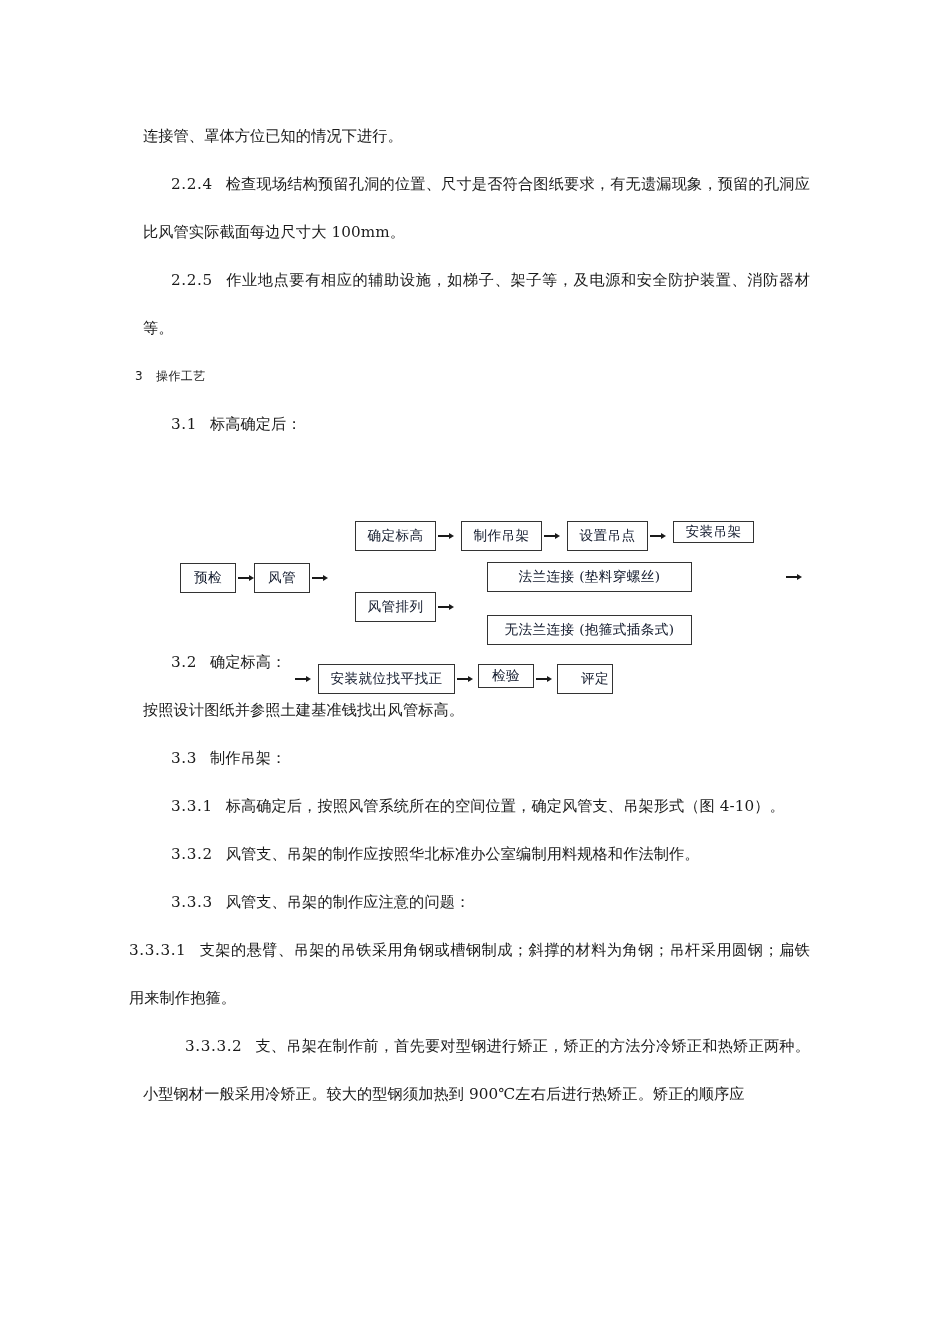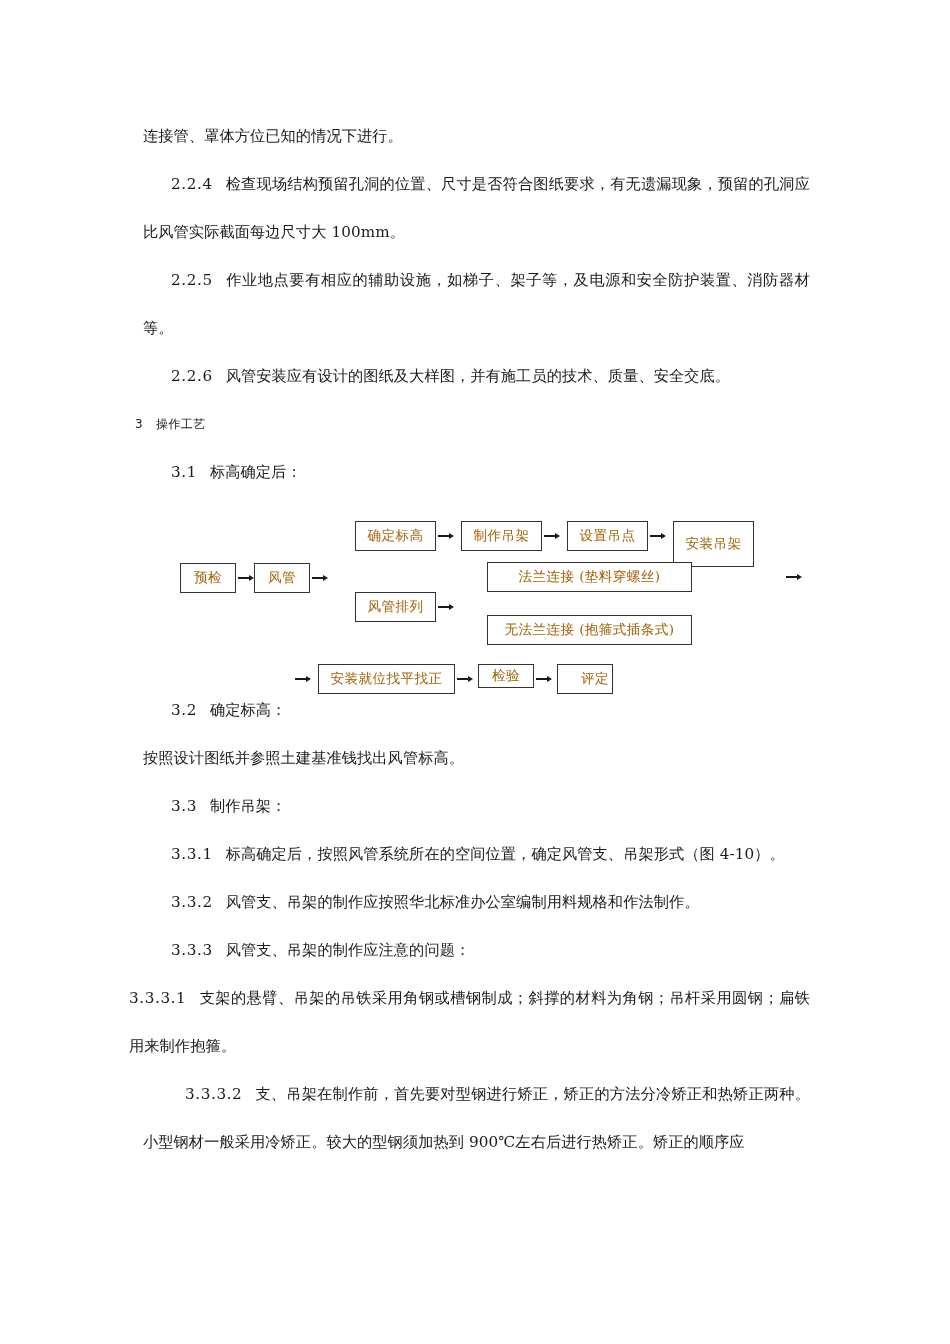"2.2.6 风管安装应有设计的图纸及大样图，并有施工员的技术、质量、安全交底。" p.para { html: <p><span>2.2.6</span><span></span><span>风管安装应有设计的图纸及大样图，并有施工员的技术、质量、安全交底。</span></p> -> none }
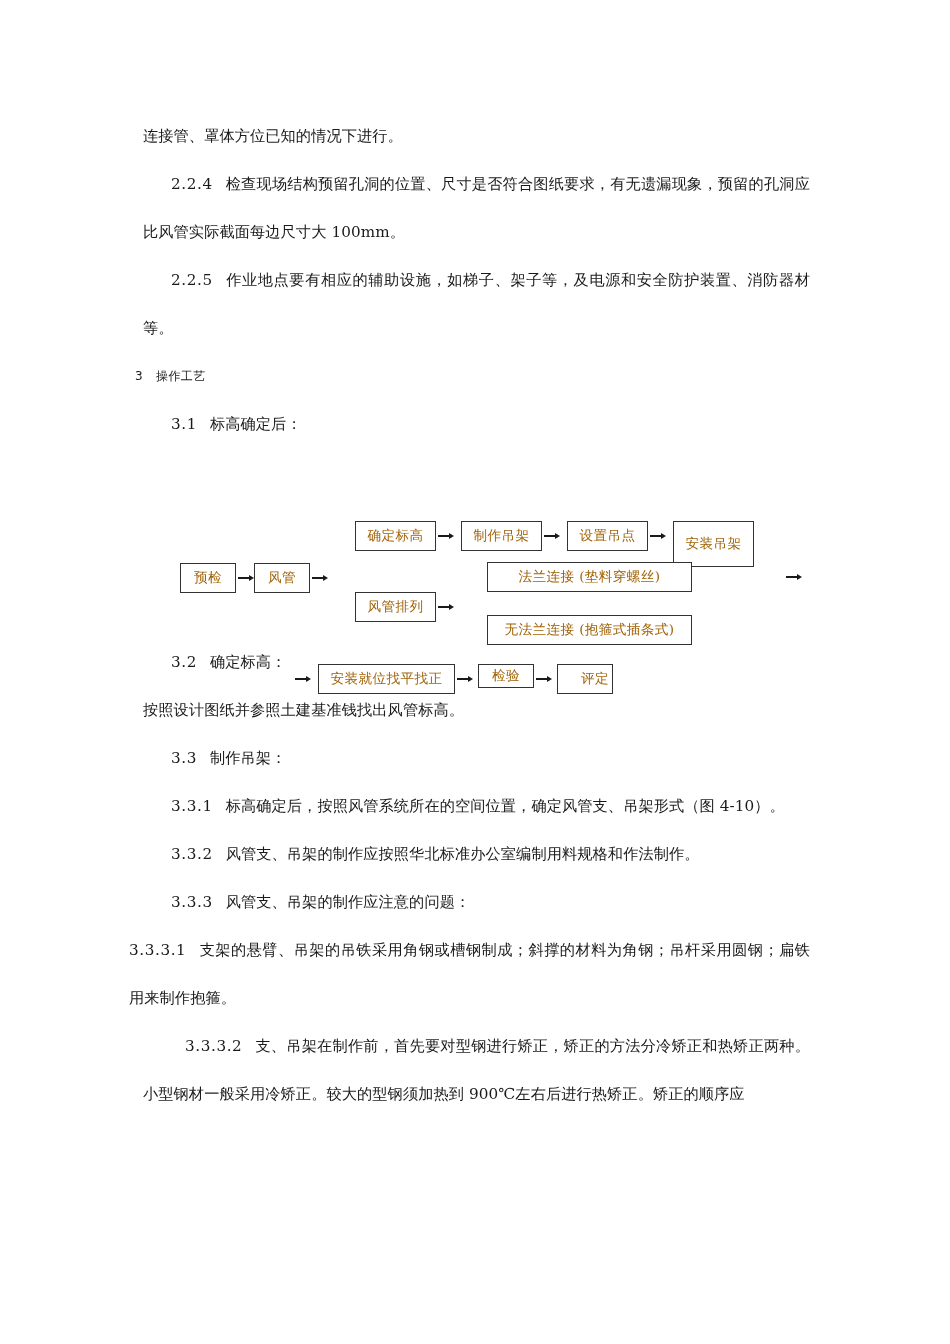"确定标高" .fbox { color: #a16207 -> #0f172a }
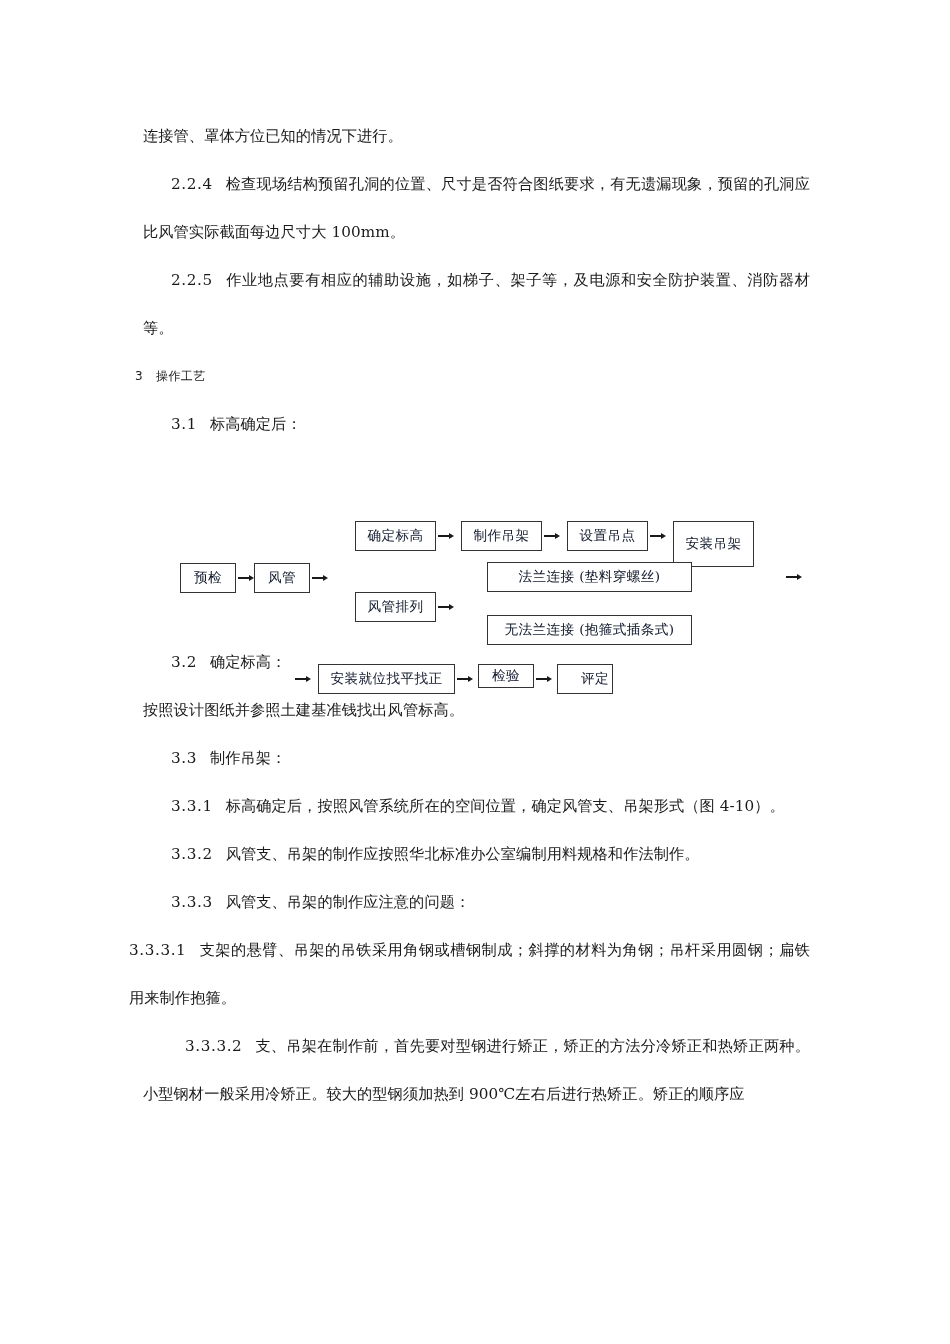"安装吊架" div.fbox { height: 46px -> 22px }
